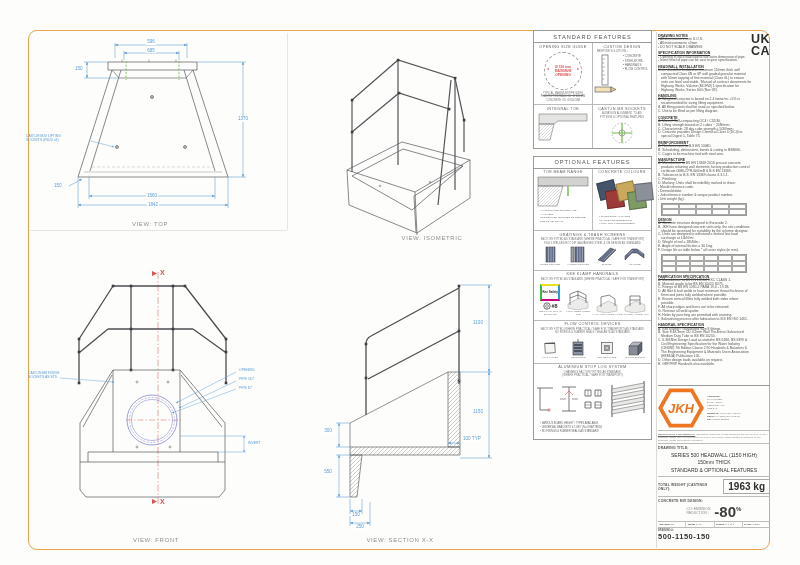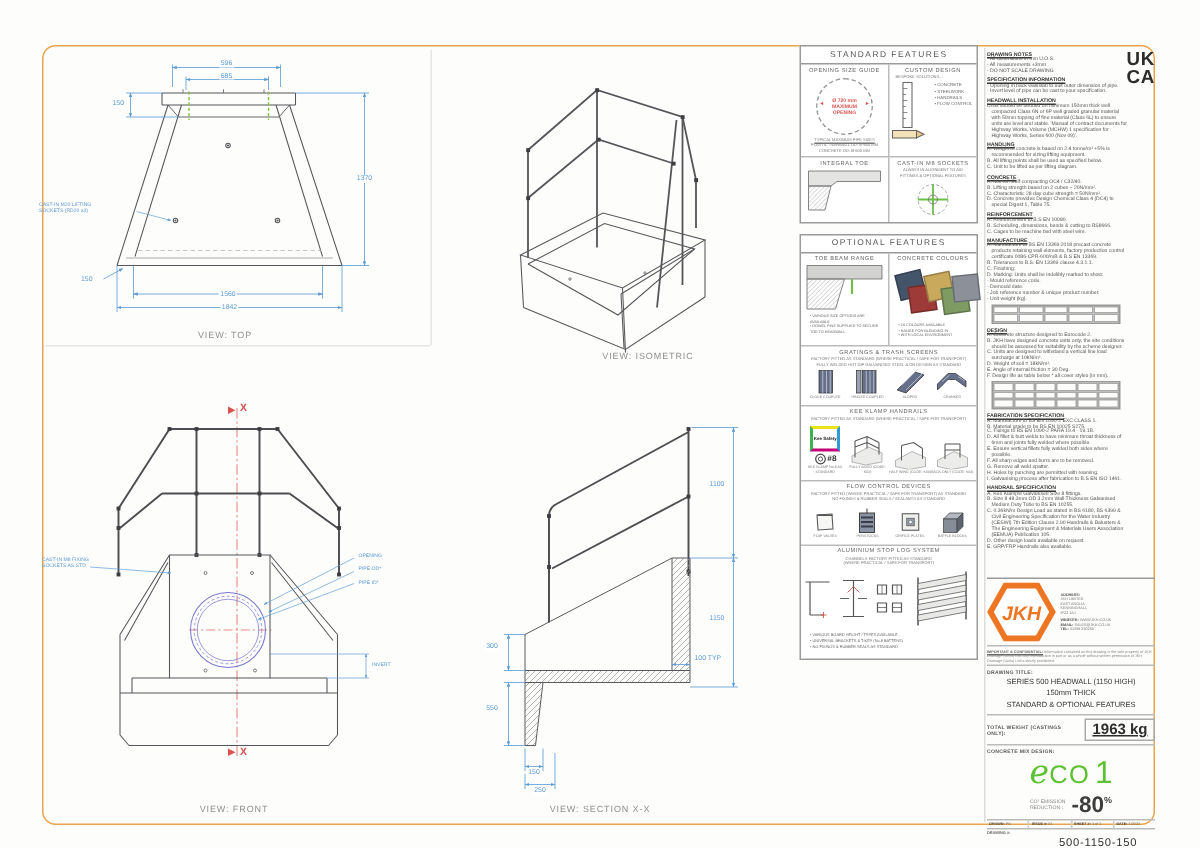"1963 kg" .weight-val { text-decoration: underline -> none }
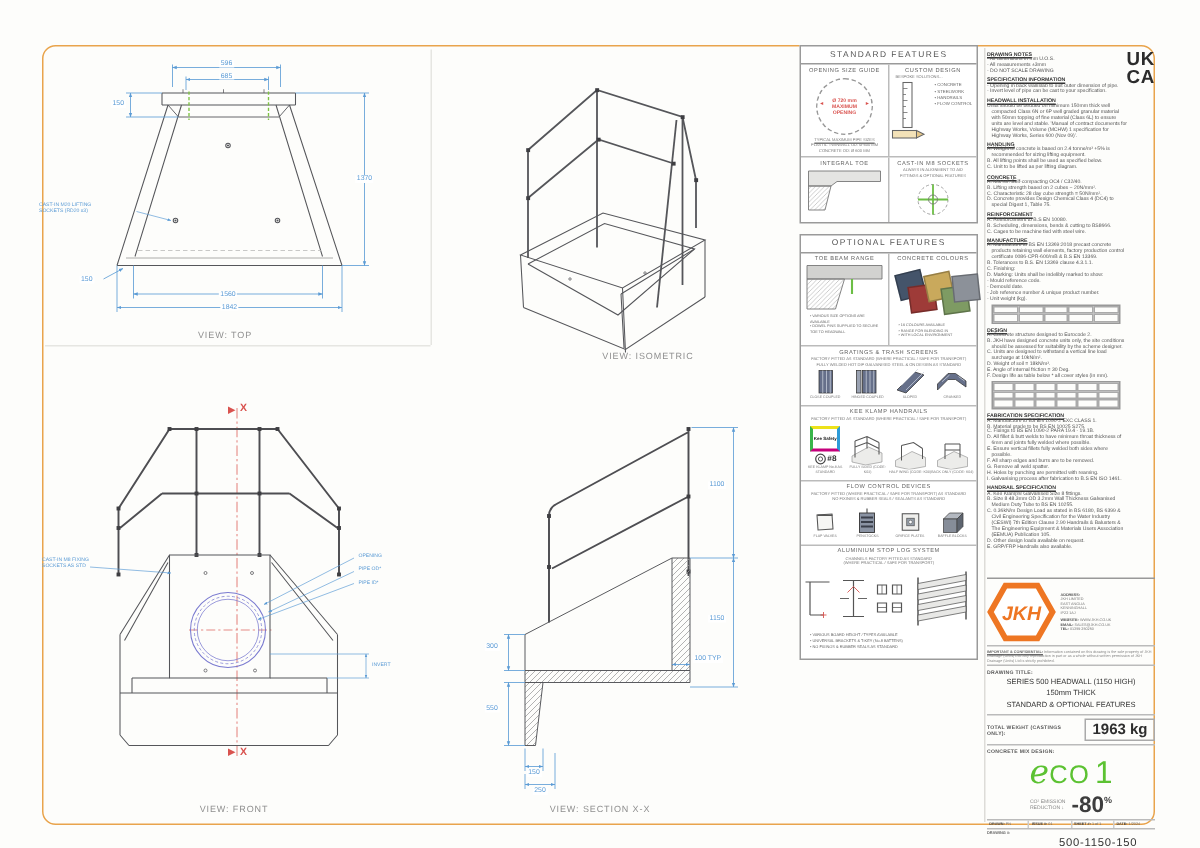"eCO 1" div.eco { html: <div> <span>e</span><span>CO</span><span>1</span> </div> -> none }
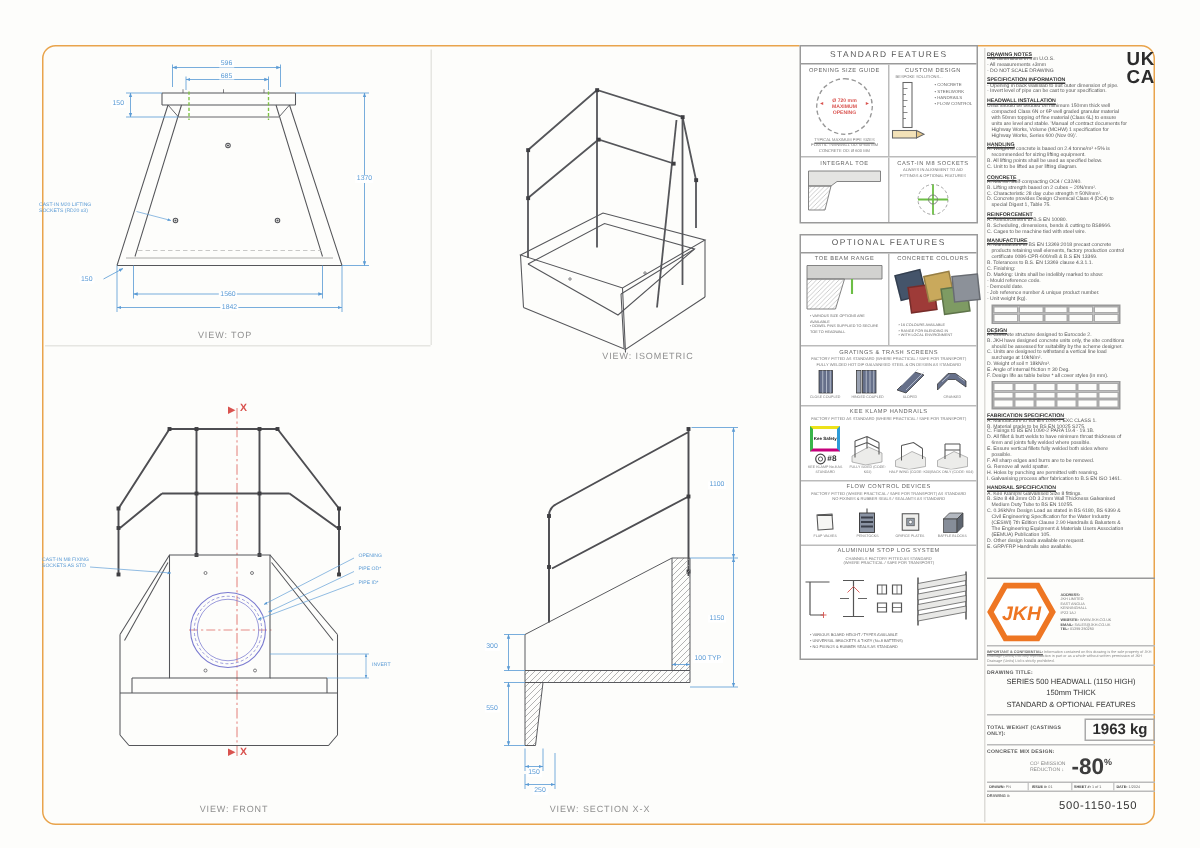"500-1150-150" .dno .num { font-weight: normal -> bold; margin-left: 48px -> none }
